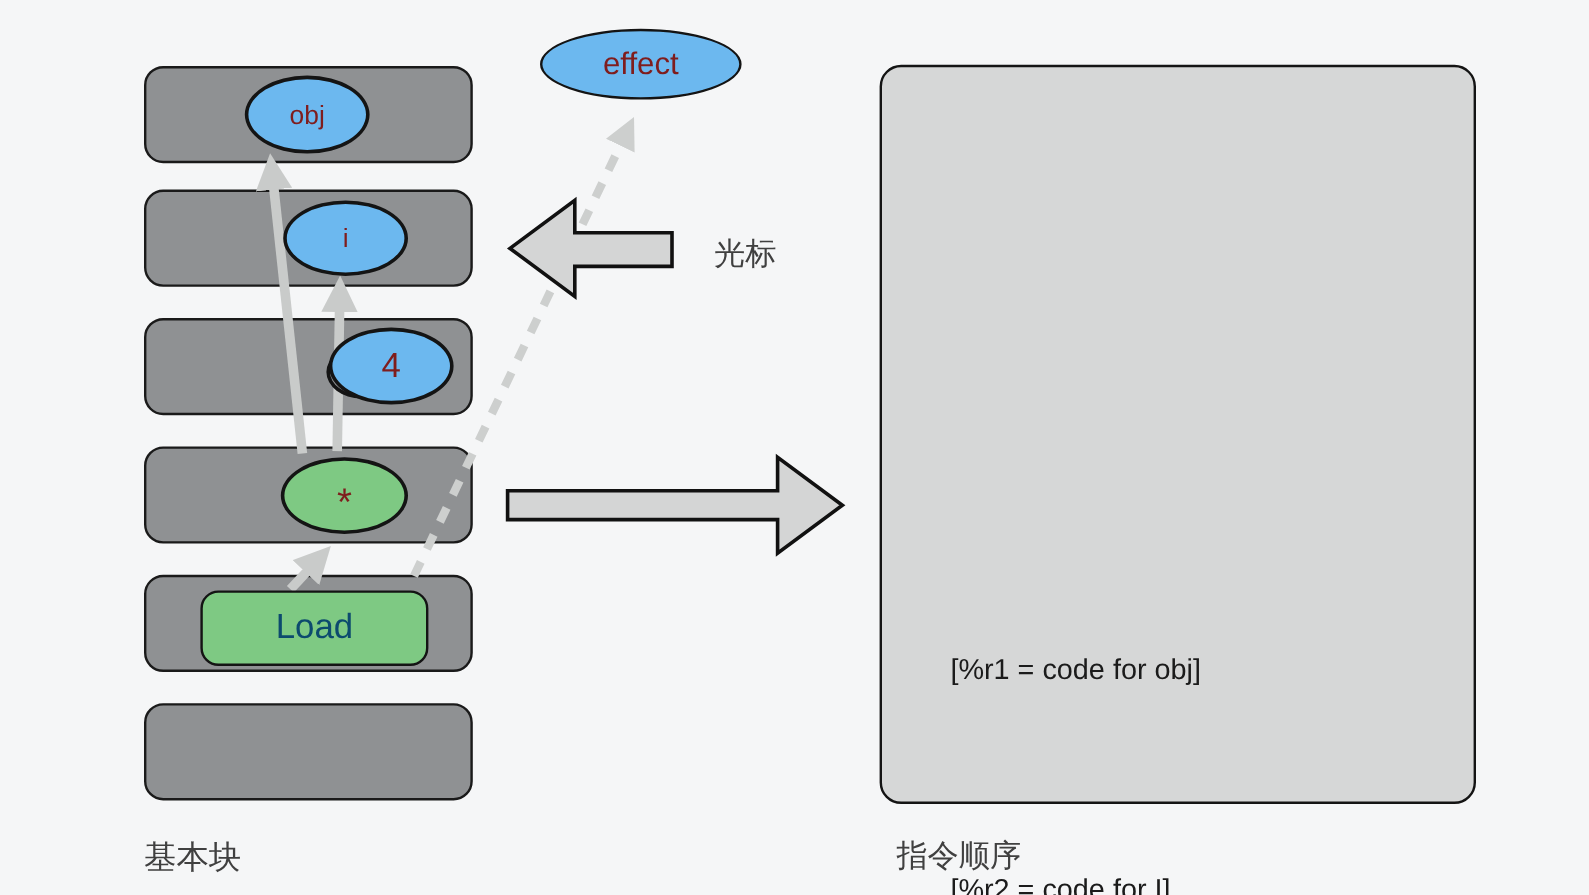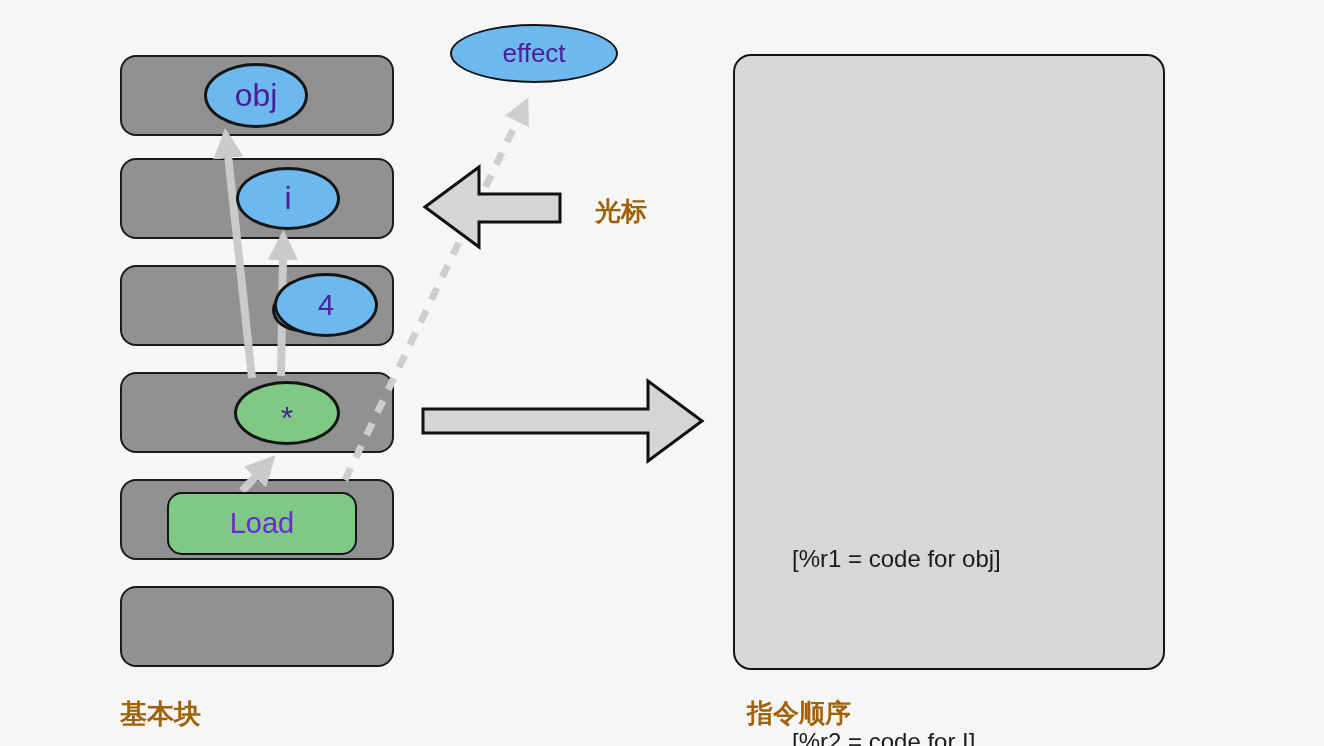"effect" .ellipse { color: #4c1d95 -> #7f1d1d }
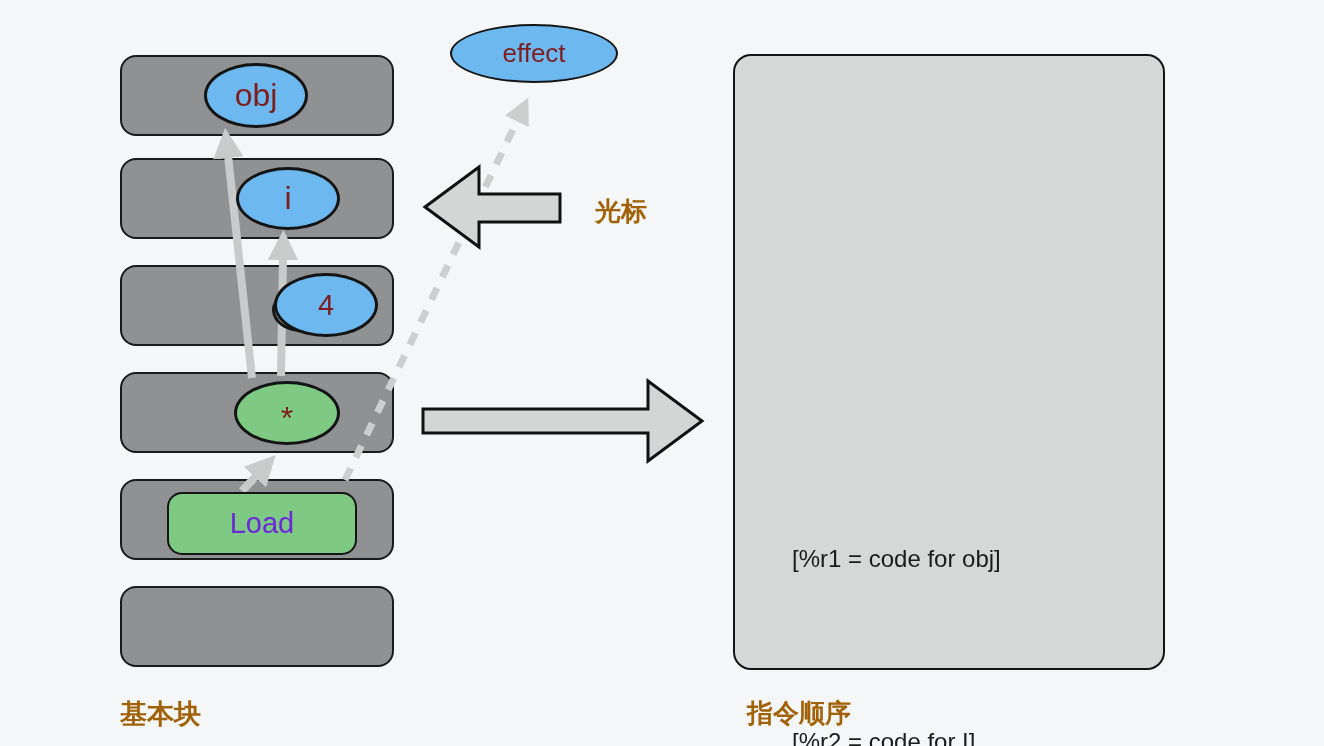"obj" .node-text-sm { font-size: 32px -> 22px }
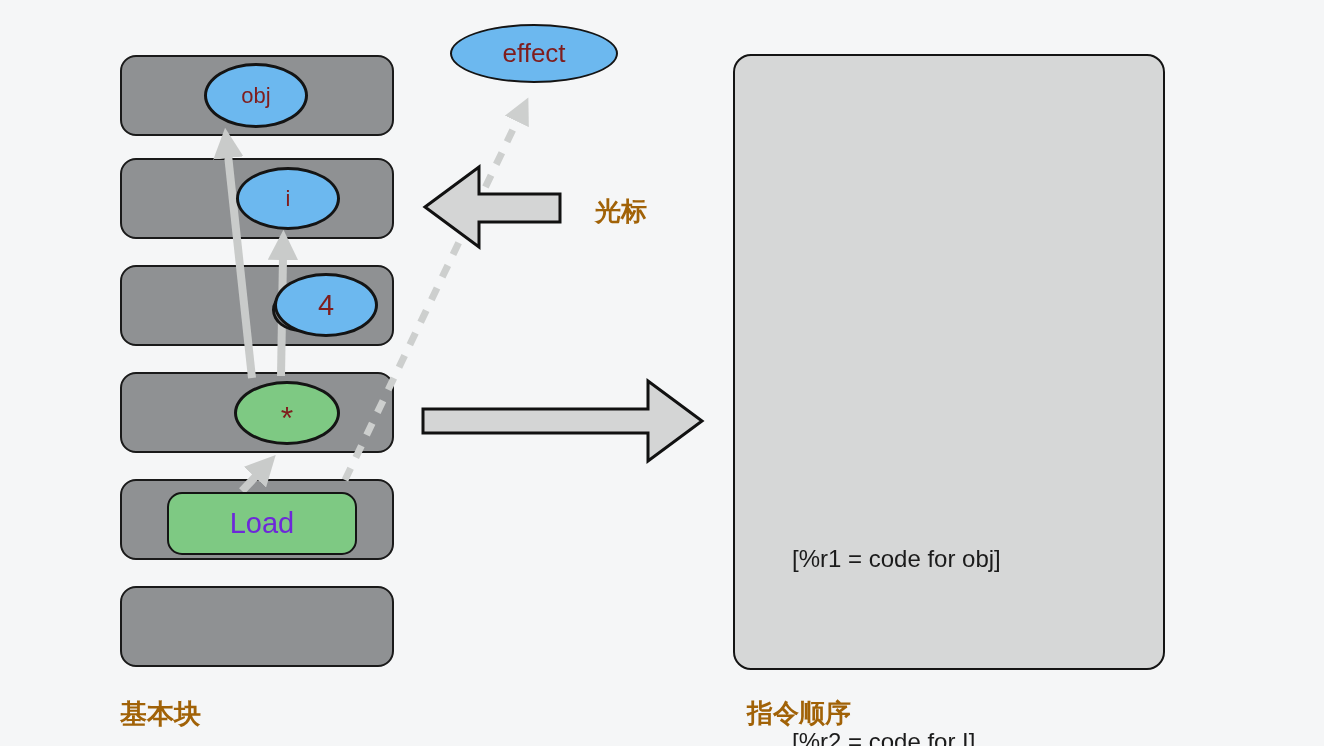"光标" .cn-label { color: #a16207 -> #404040; font-weight: bold -> normal }
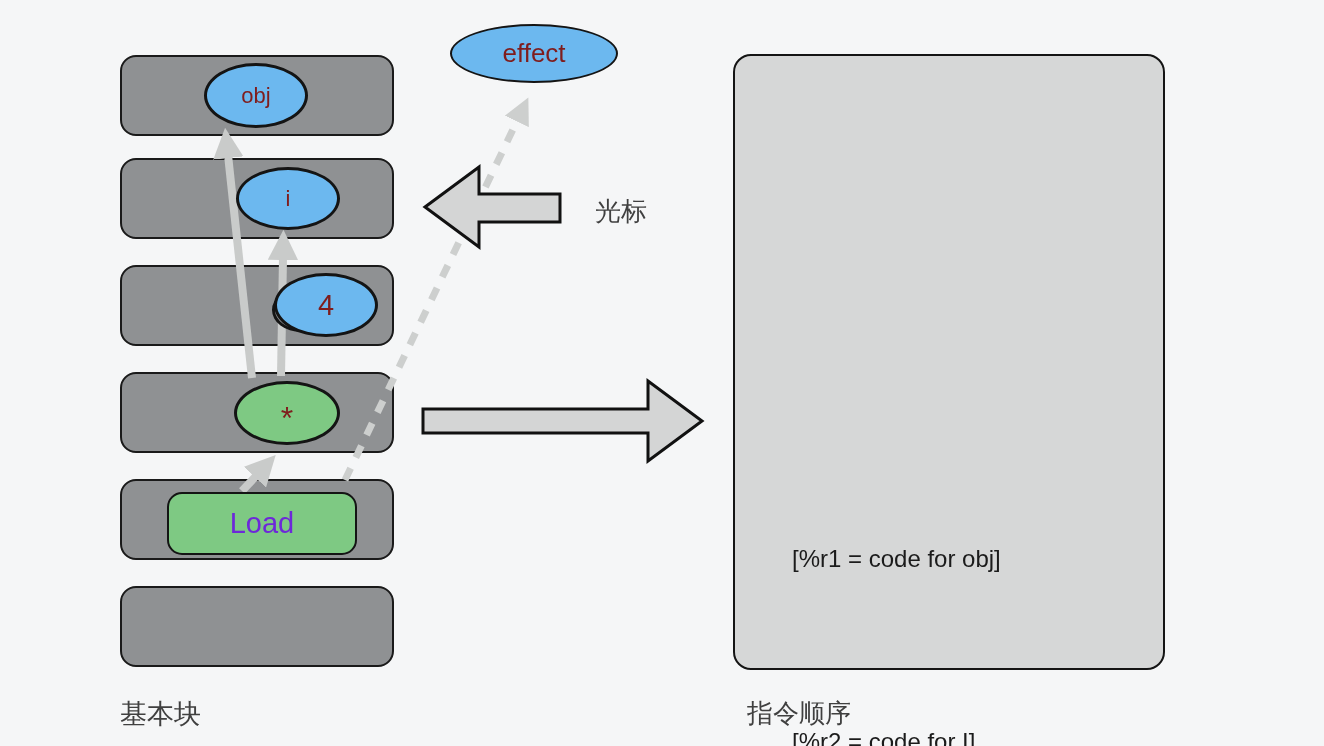"Load" .grect { color: #6d28d9 -> #0c4a6e }
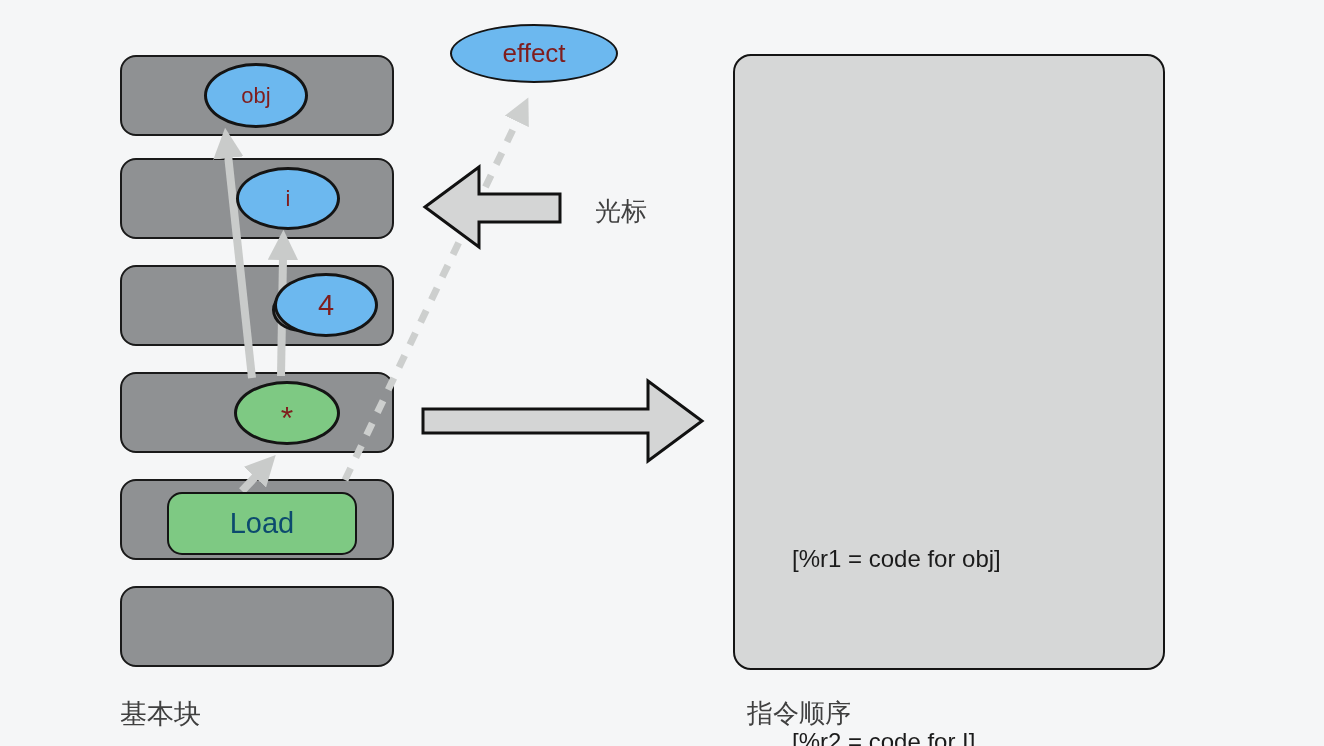"[%r1 = code for obj]" .panel { width: 432px -> 497px }
